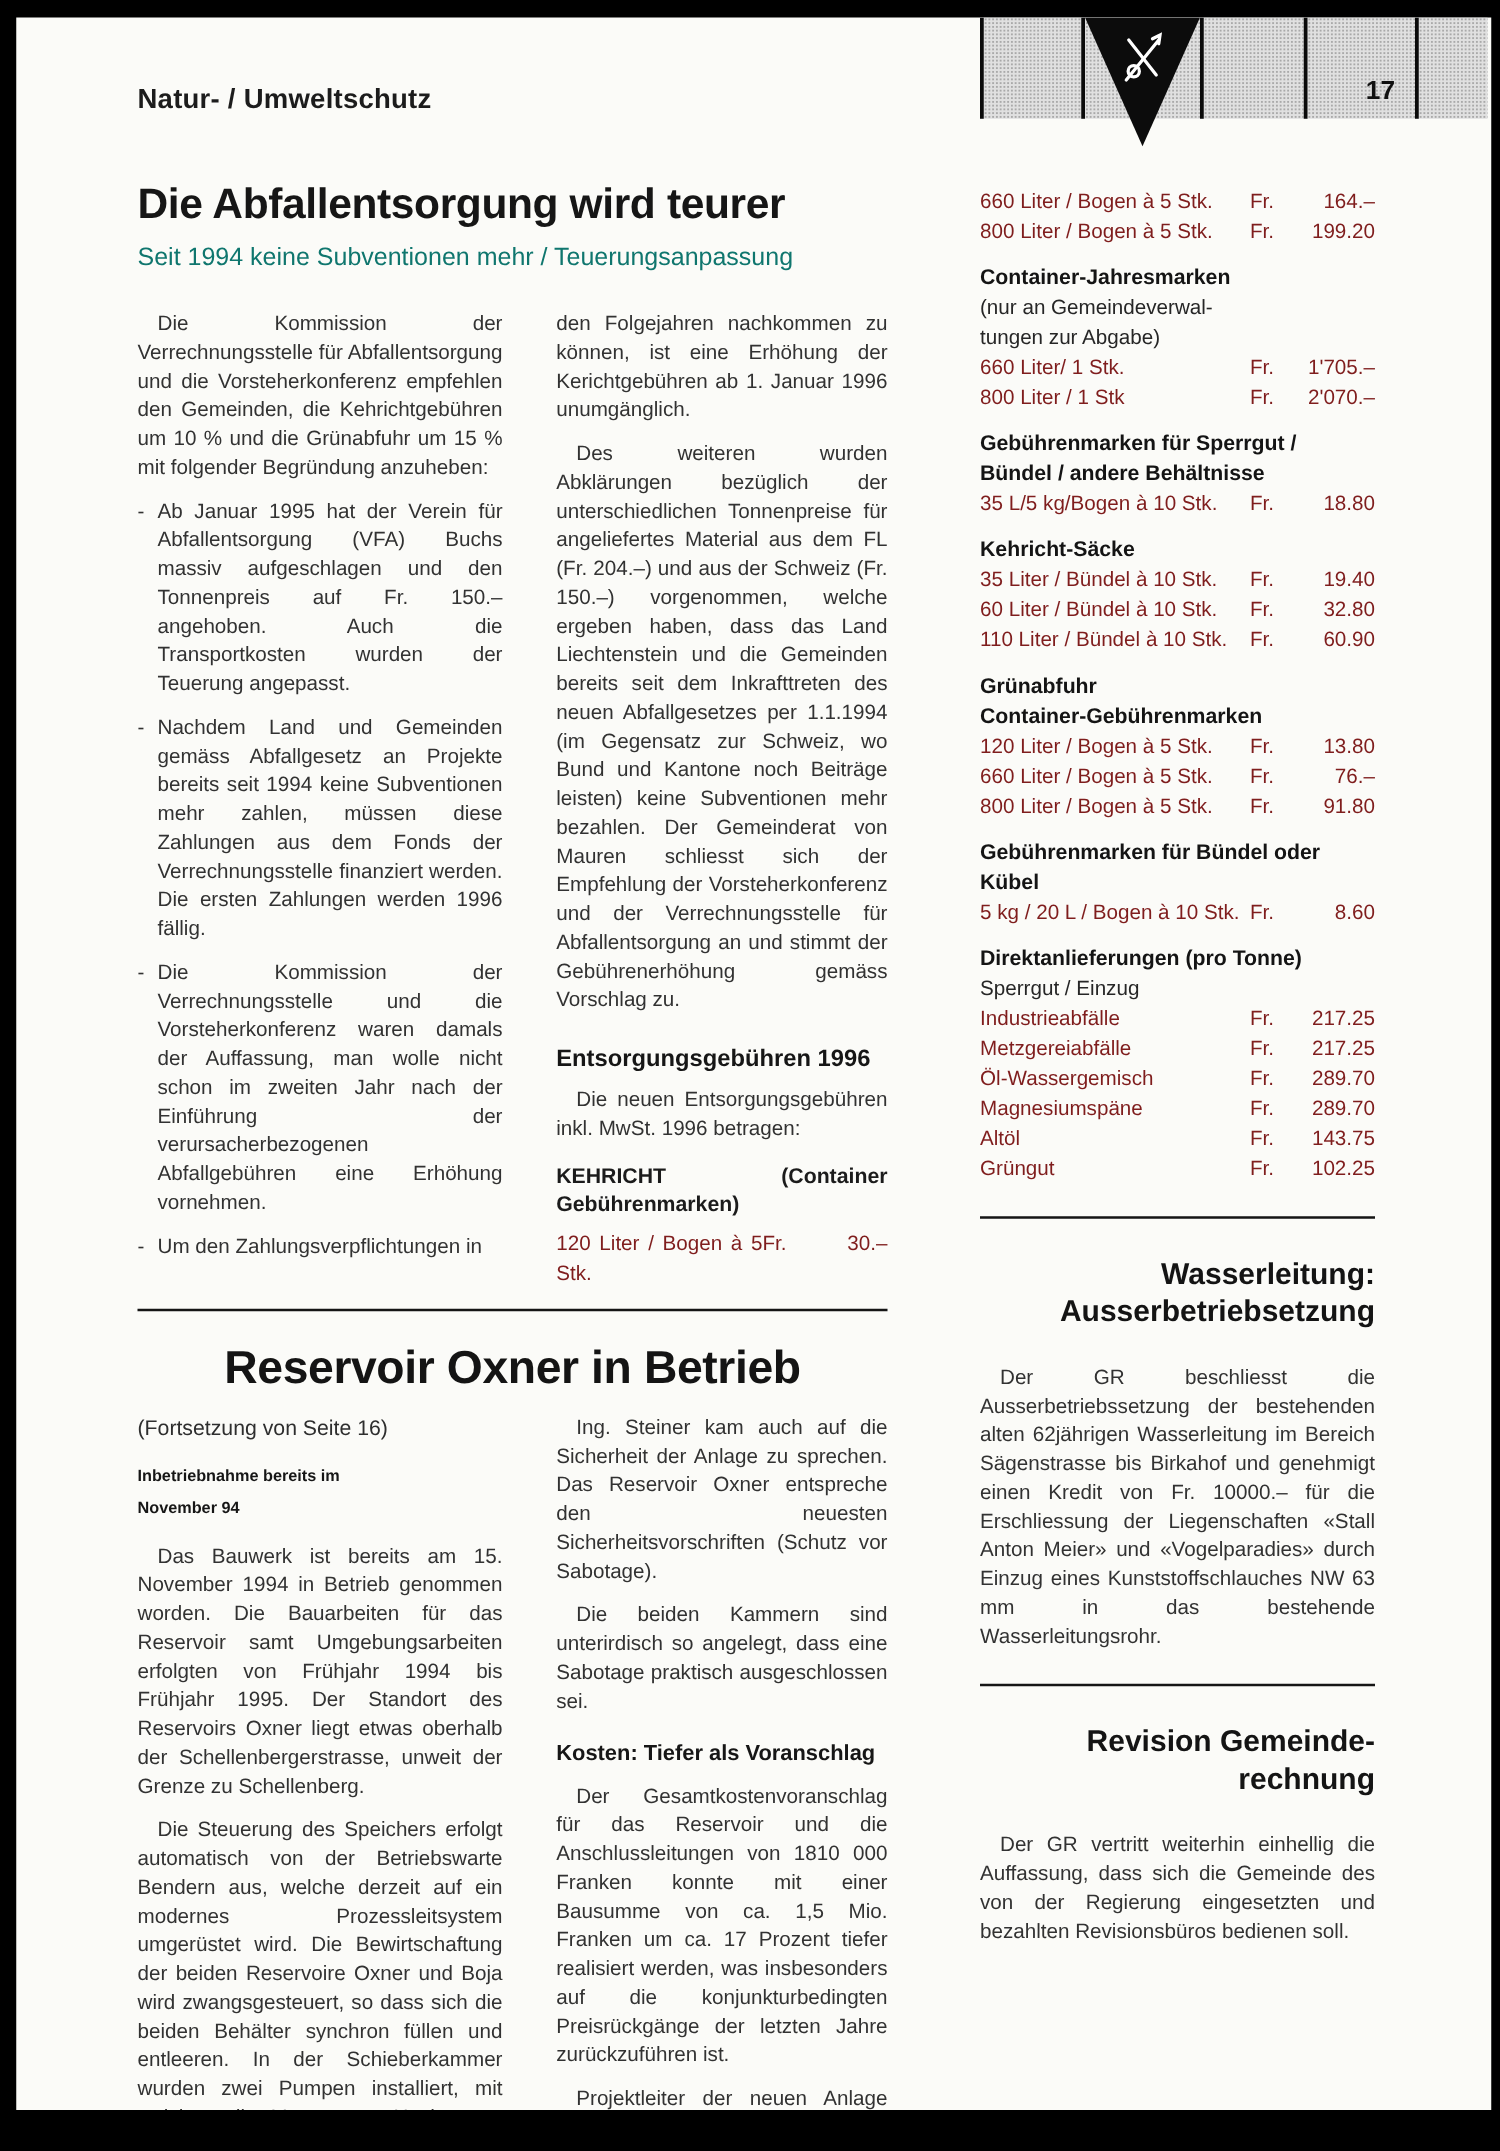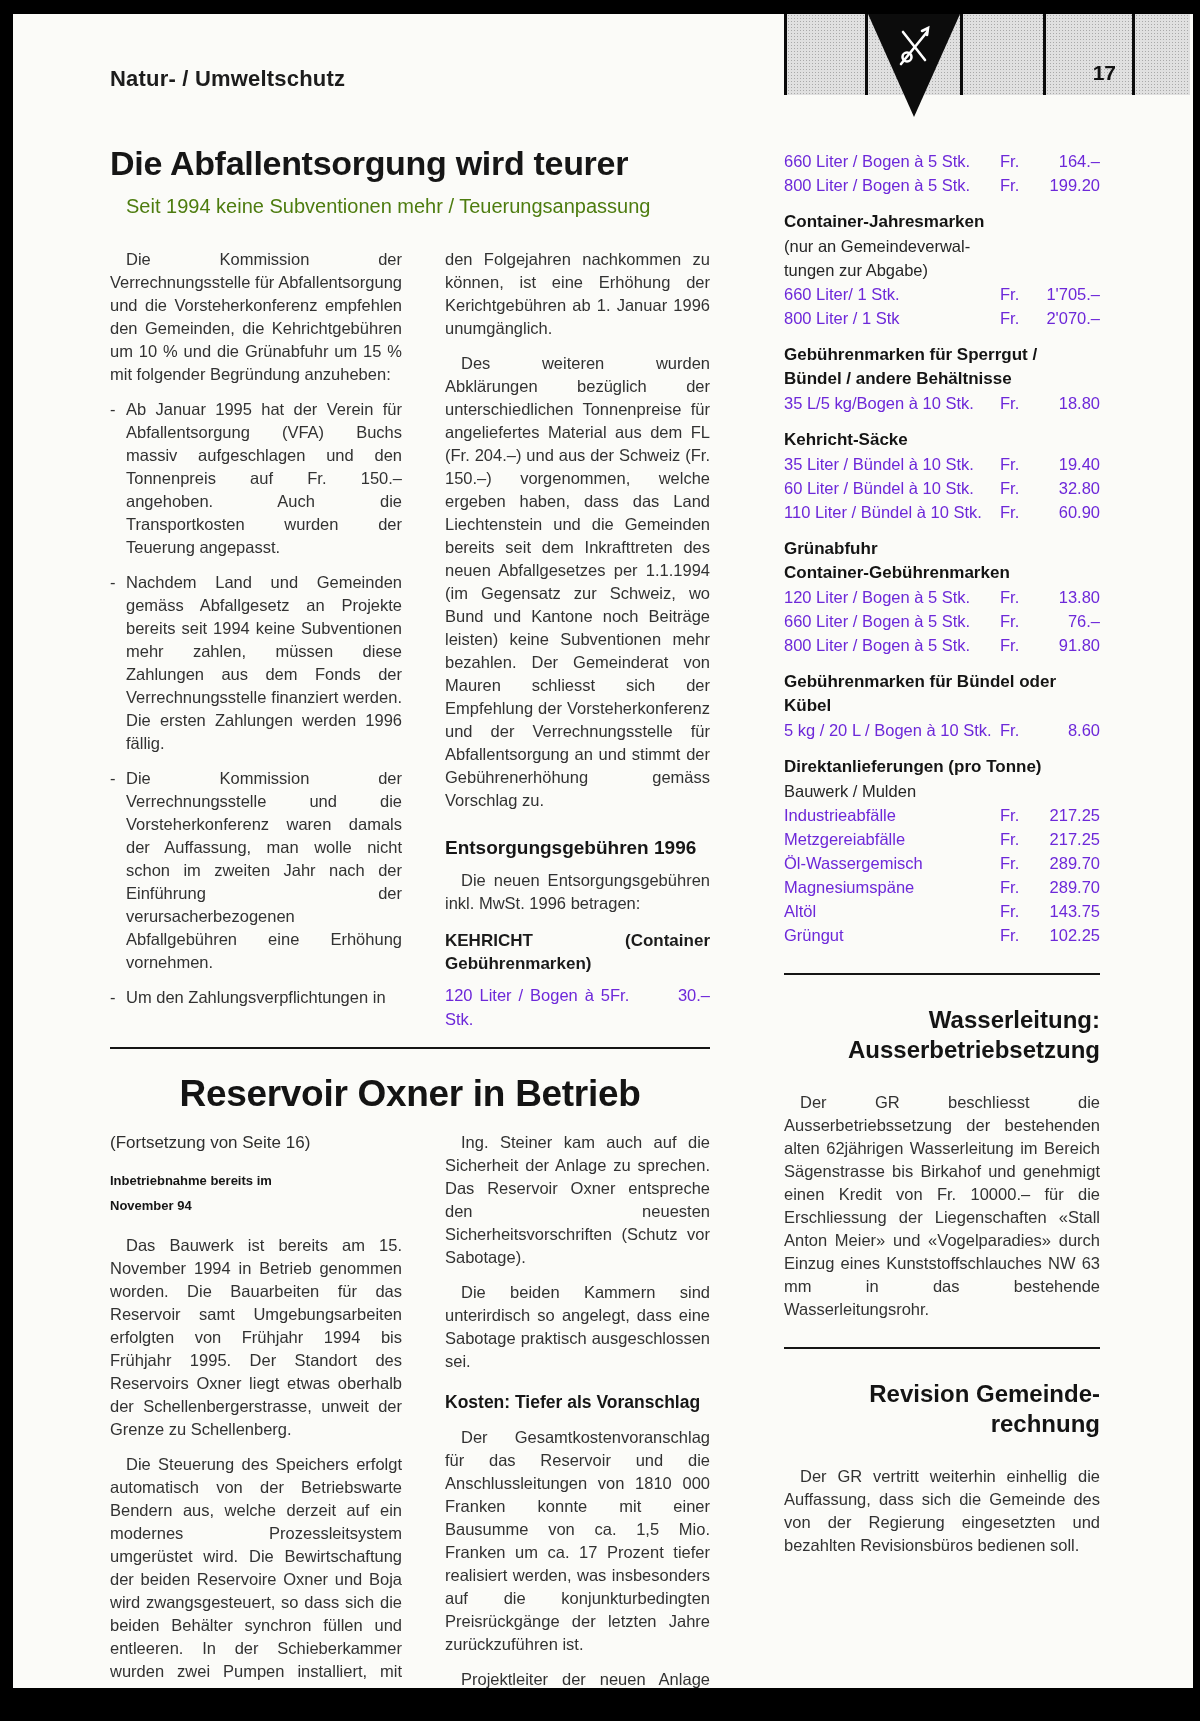"660 Liter / Bogen à" .price-row { color: #6d28d9 -> #7f1d1d }
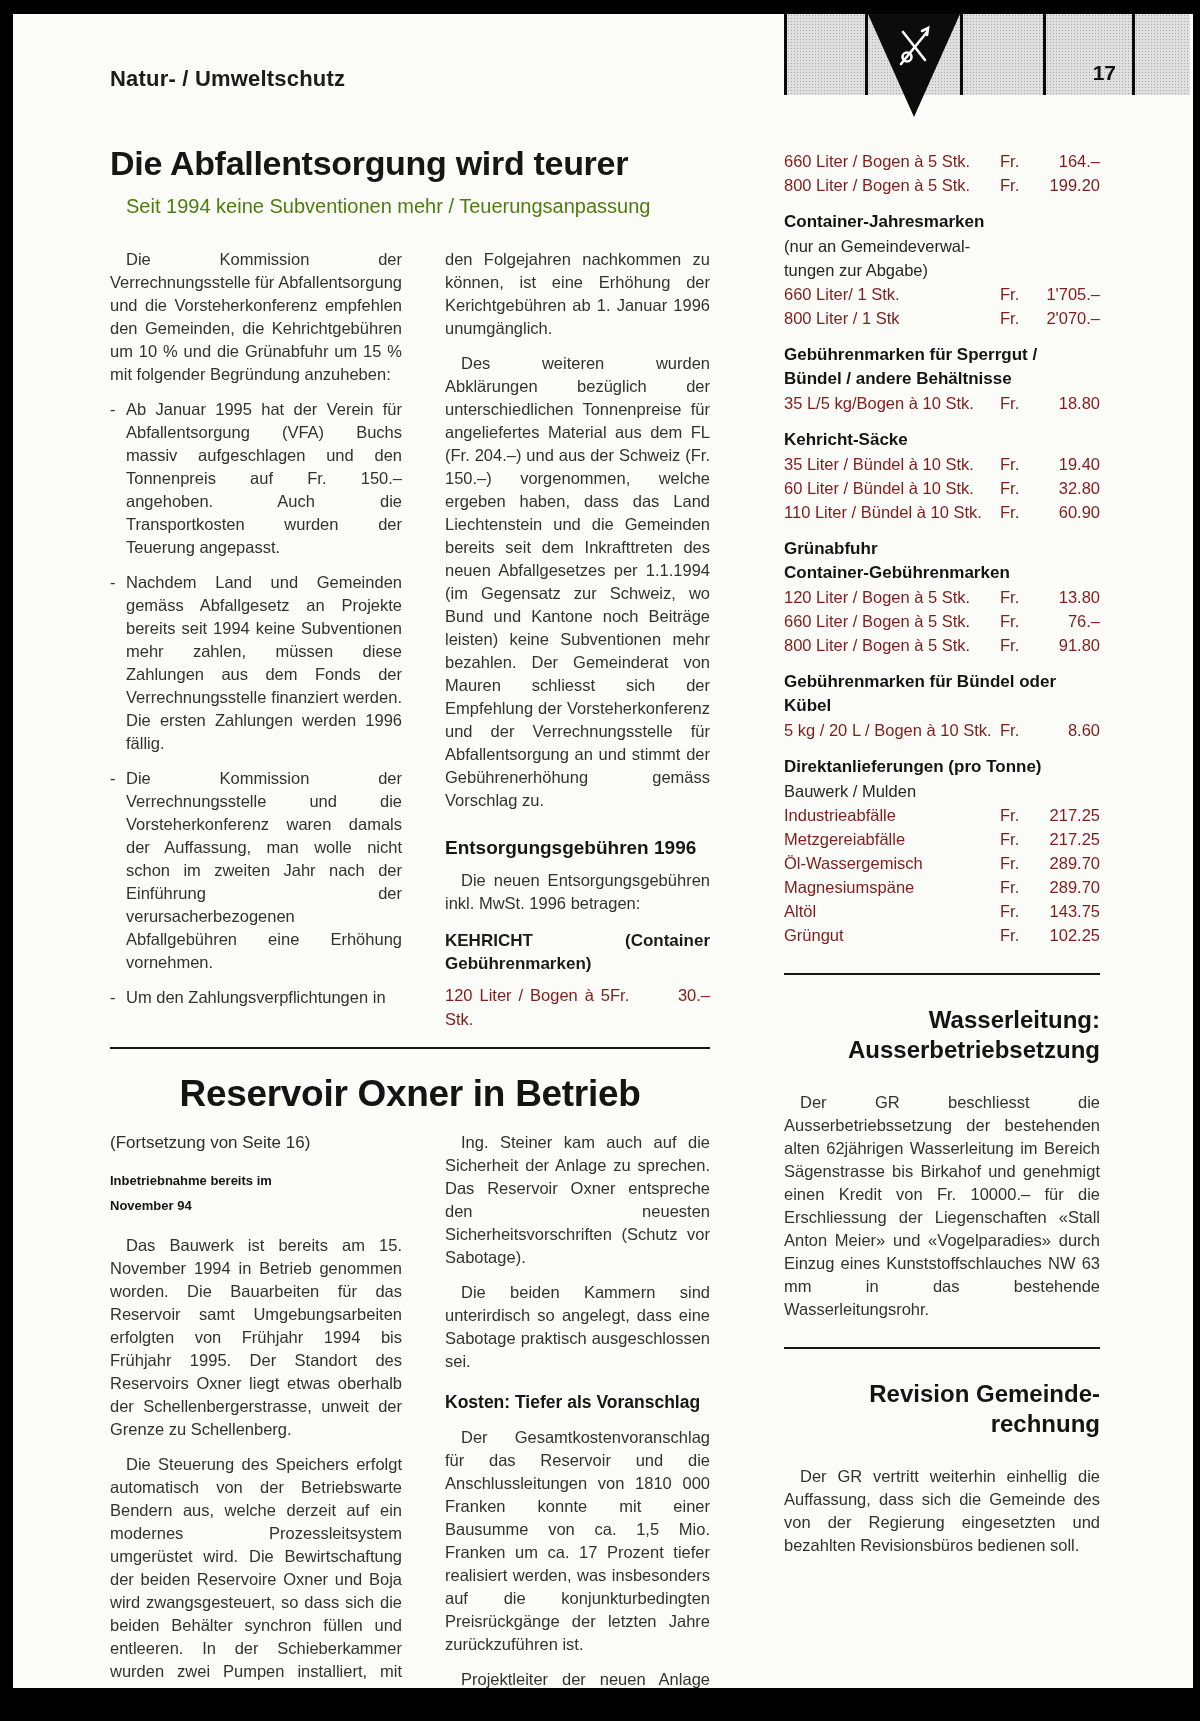"Seit 1994 keine Subventionen mehr" .a1-sub { color: #4d7c0f -> #0f766e; margin: 0 0 30px 16px -> 0 0 30px 0 }
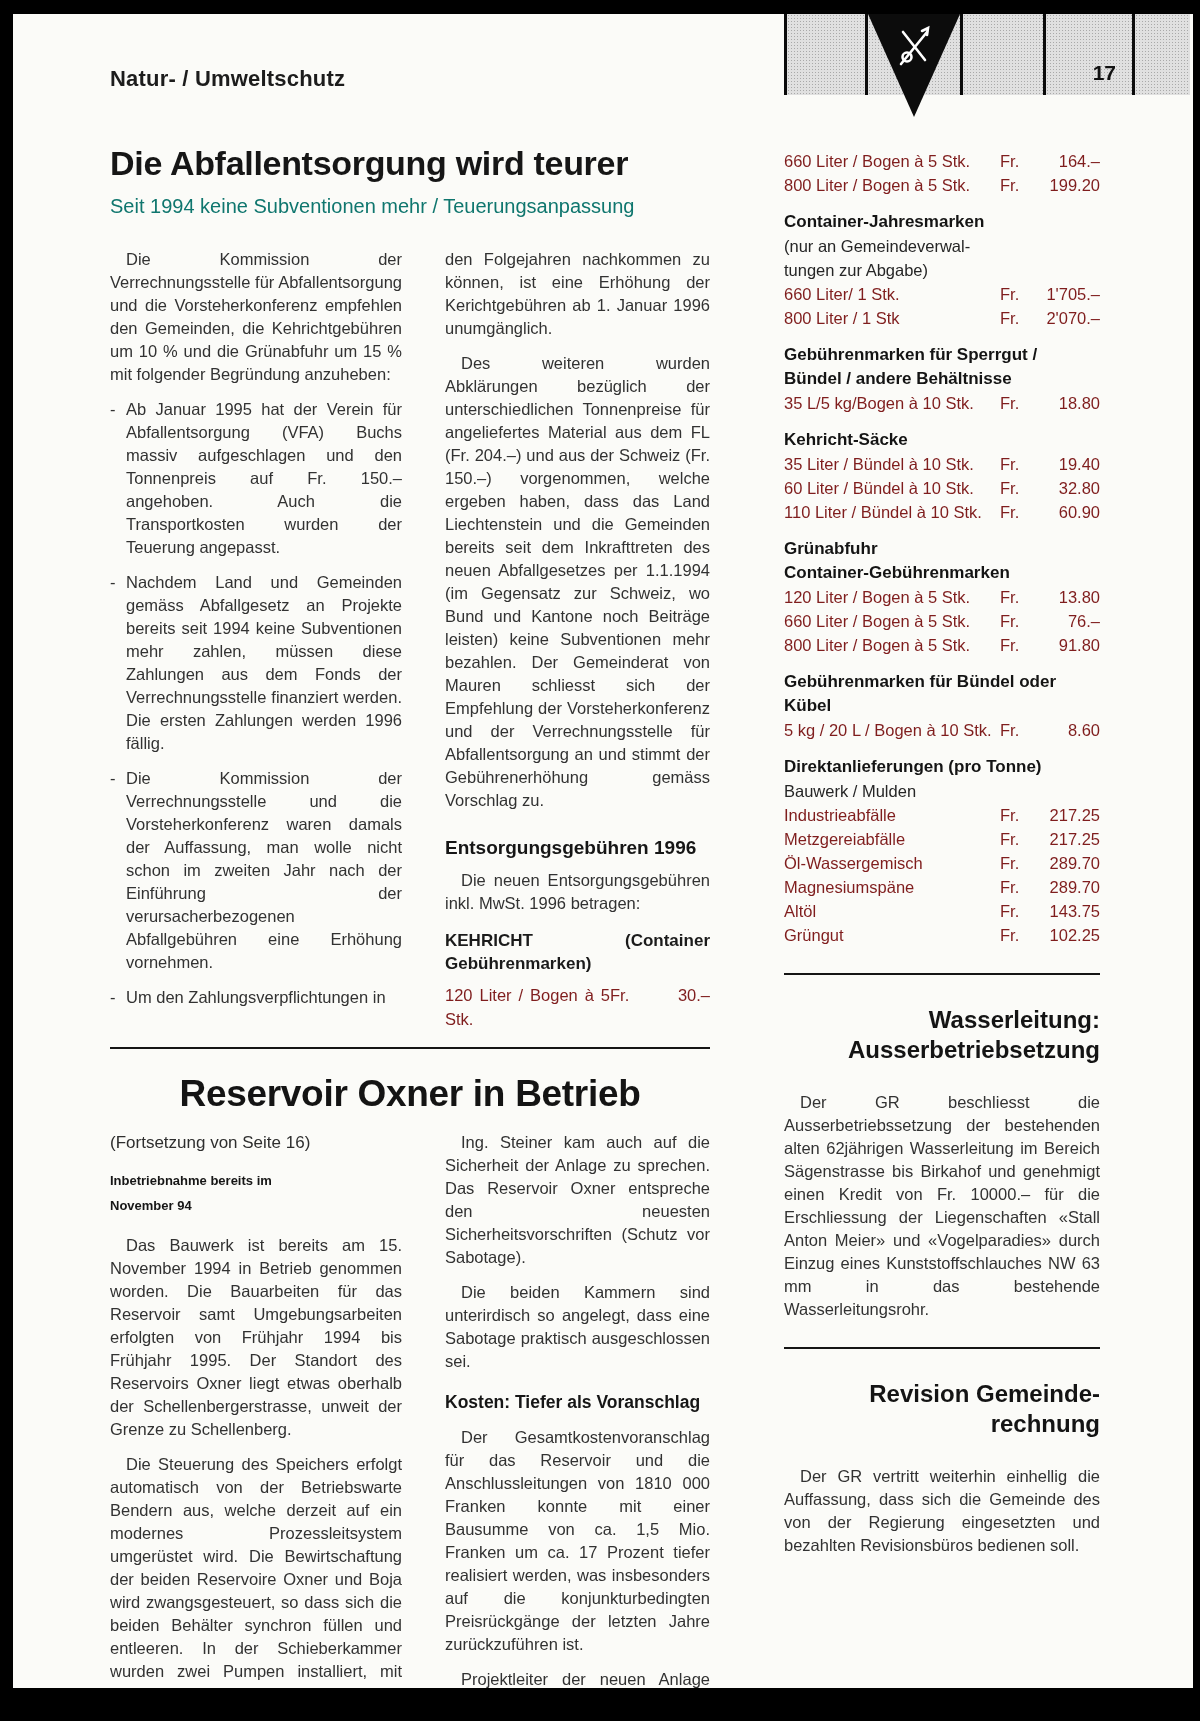"Bauwerk / Mulden" div.p-sub { text: Bauwerk / Mulden -> Sperrgut / Einzug }
